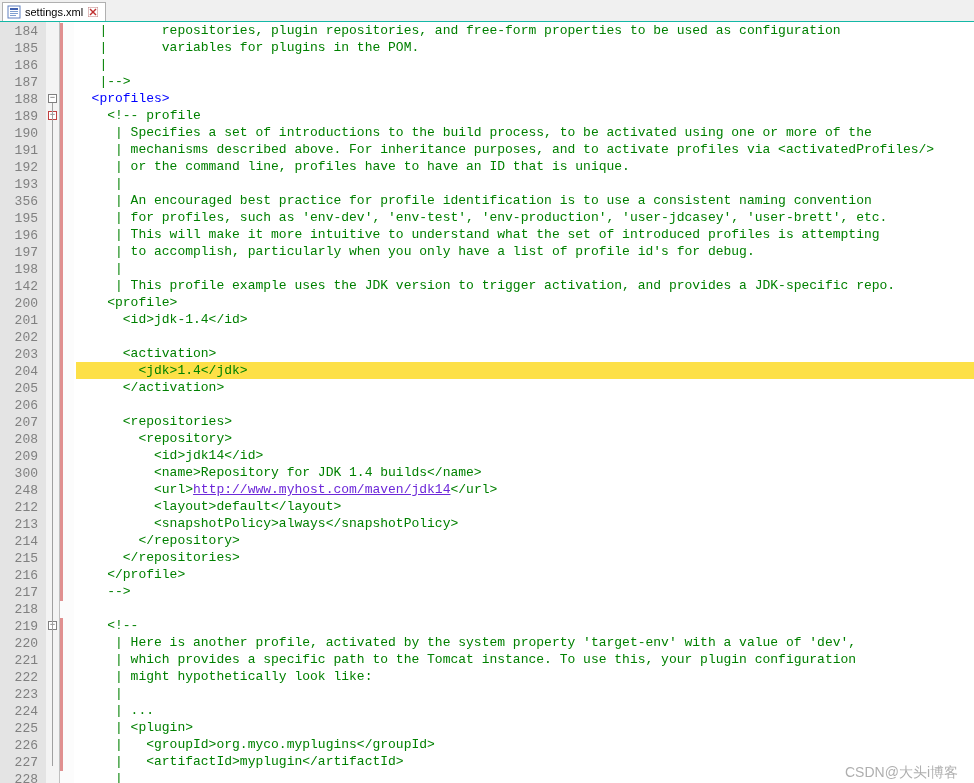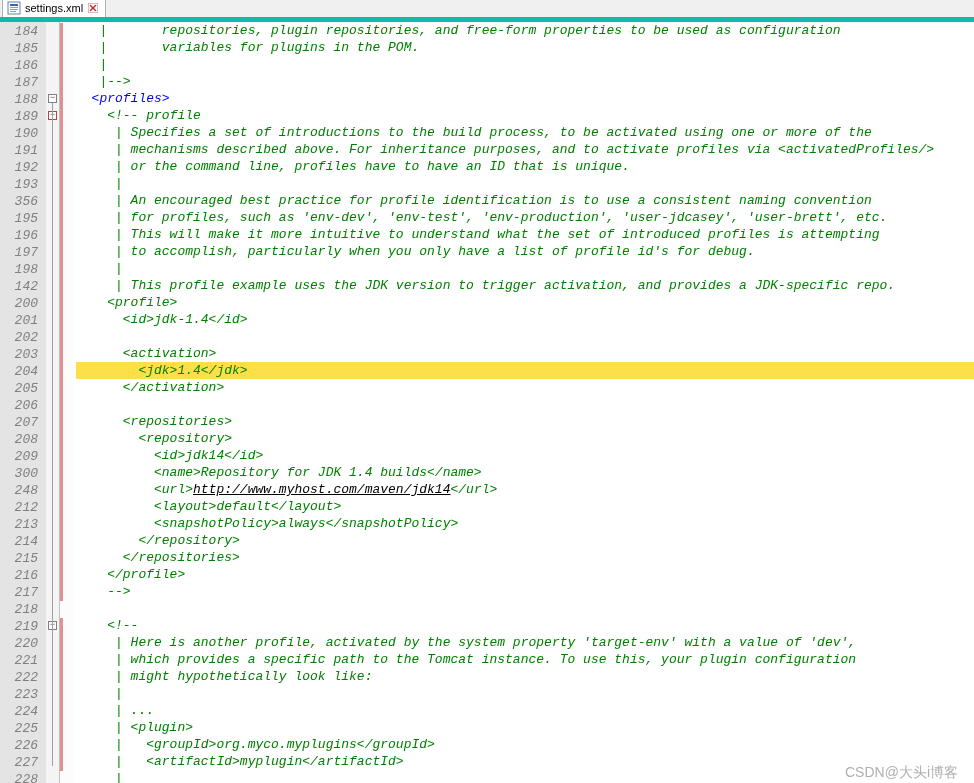"settings.xml" .tab-bar { border-bottom: 5px solid #14b8a6 -> 1px solid #14b8a6 }
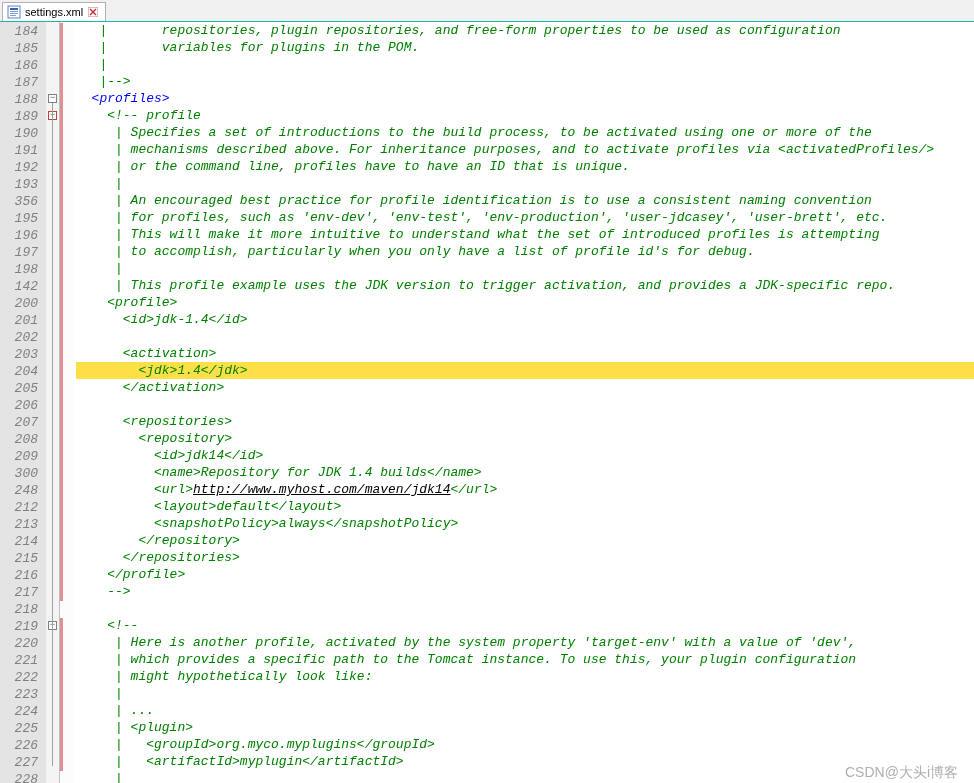"184" .editor { font-style: italic -> none }
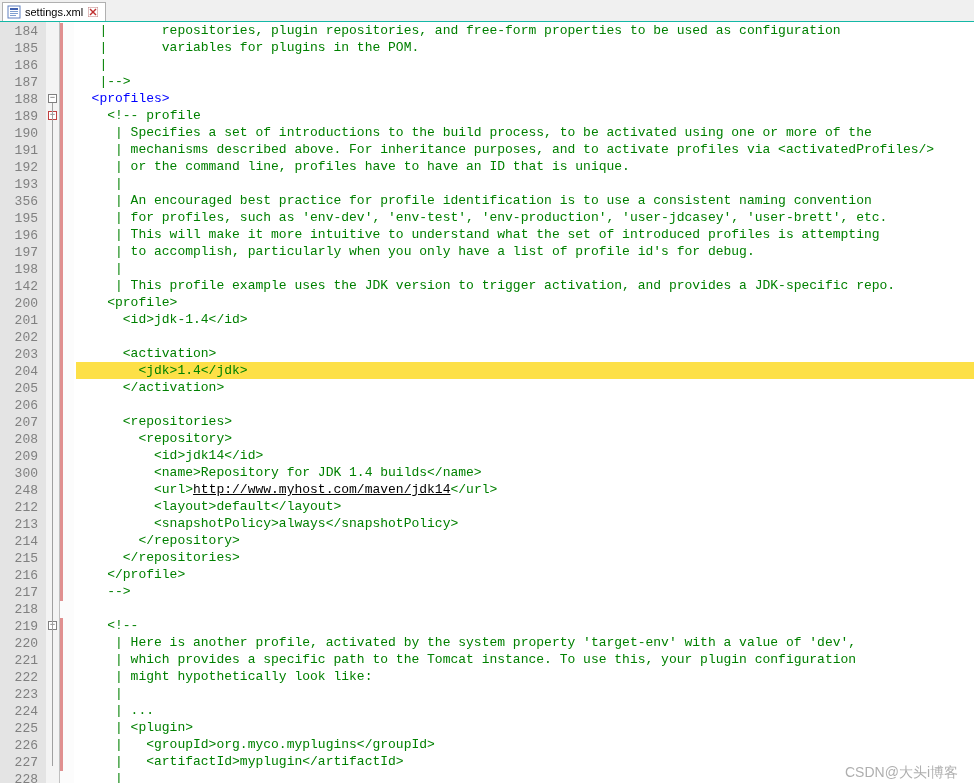"http://www.myhost.com/maven/jdk14" .url { color: #000000 -> #6d28d9 }
